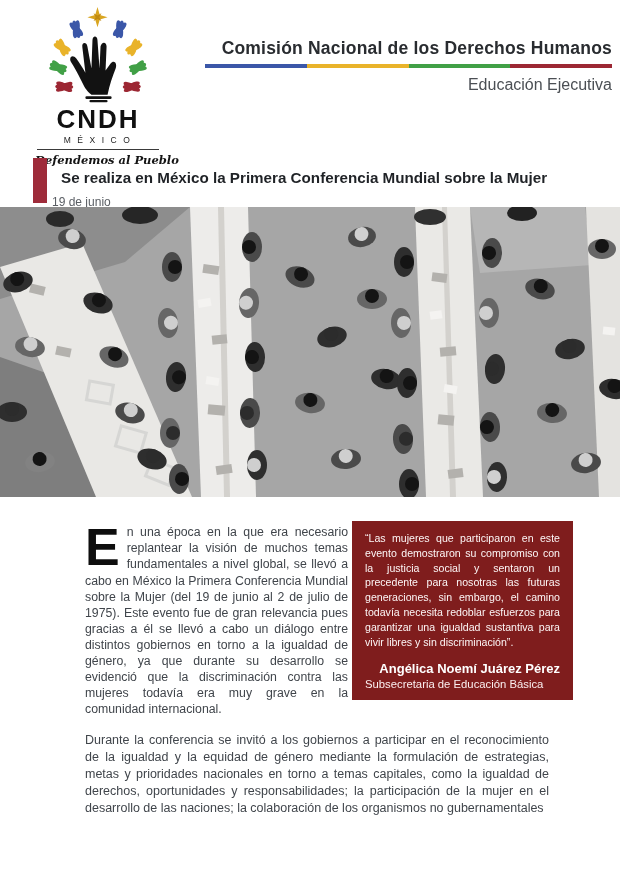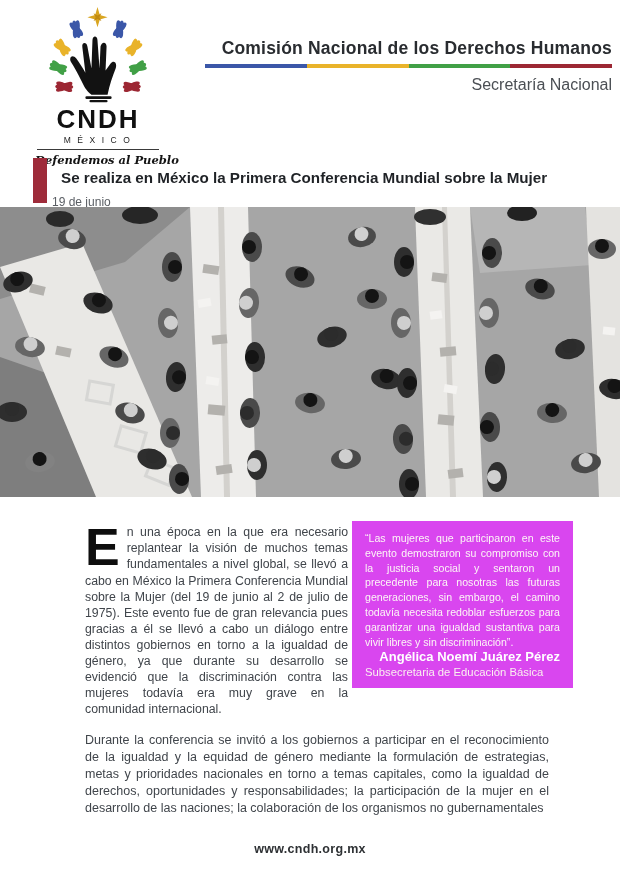"Secretaría Nacional" div.header-subtitle { text: Secretaría Nacional -> Educación Ejecutiva }
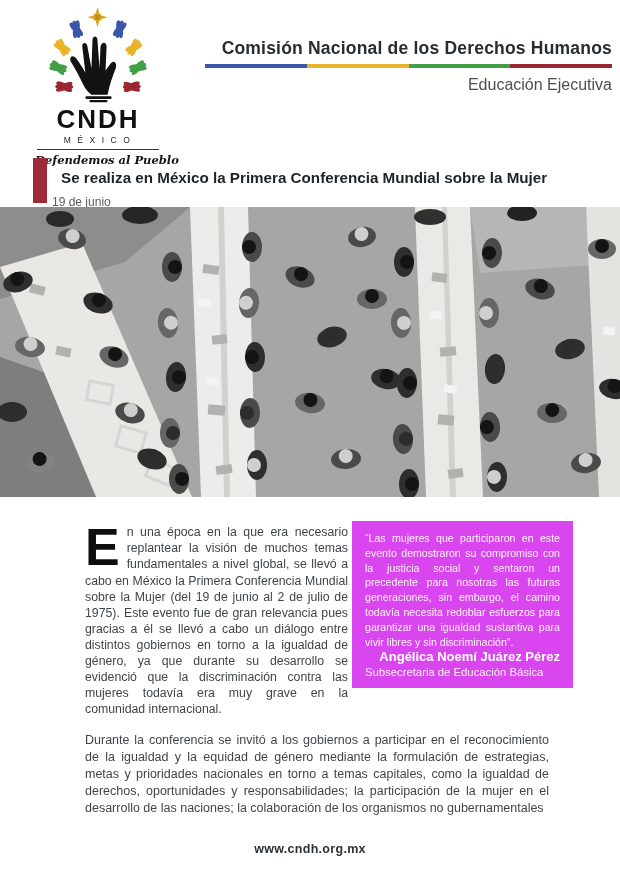"“Las mujeres que participaron en" div.quote-box { background-color: #d946ef -> #7f1d1d }
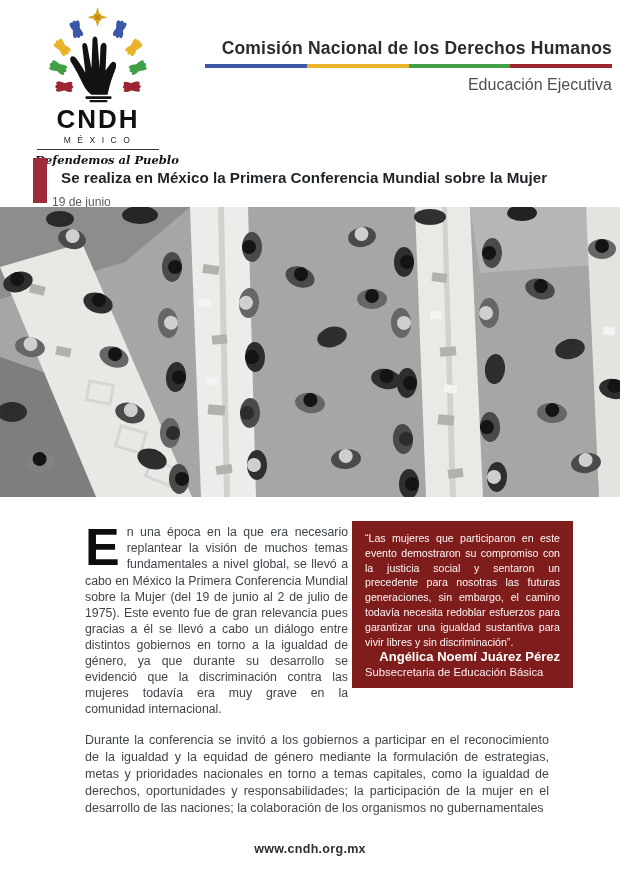"Angélica Noemí Juárez Pérez" .quote-author { margin-top: none -> 12px }
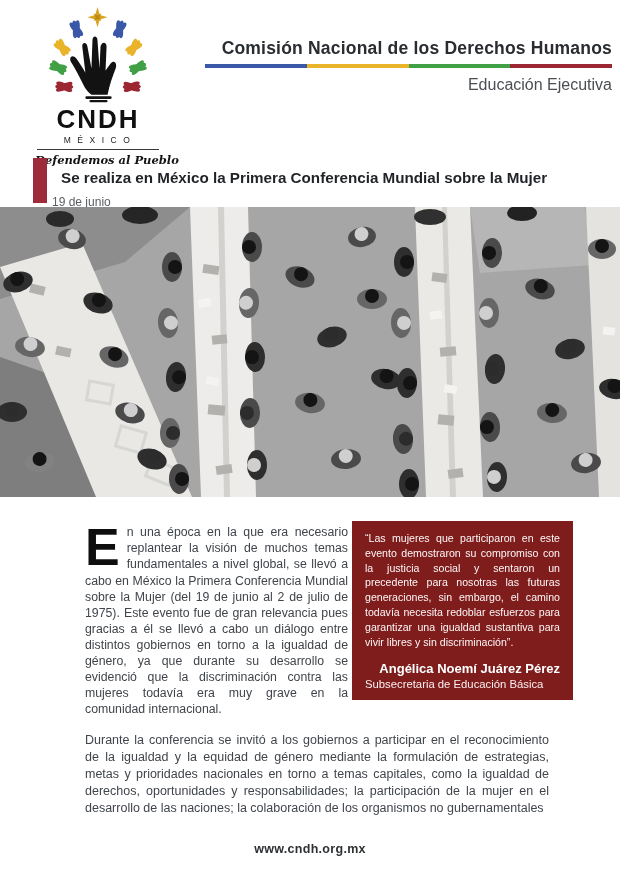"www.cndh.org.mx" div.footer { html: <div> <a>www.cndh.org.mx</a> </div> -> none }
